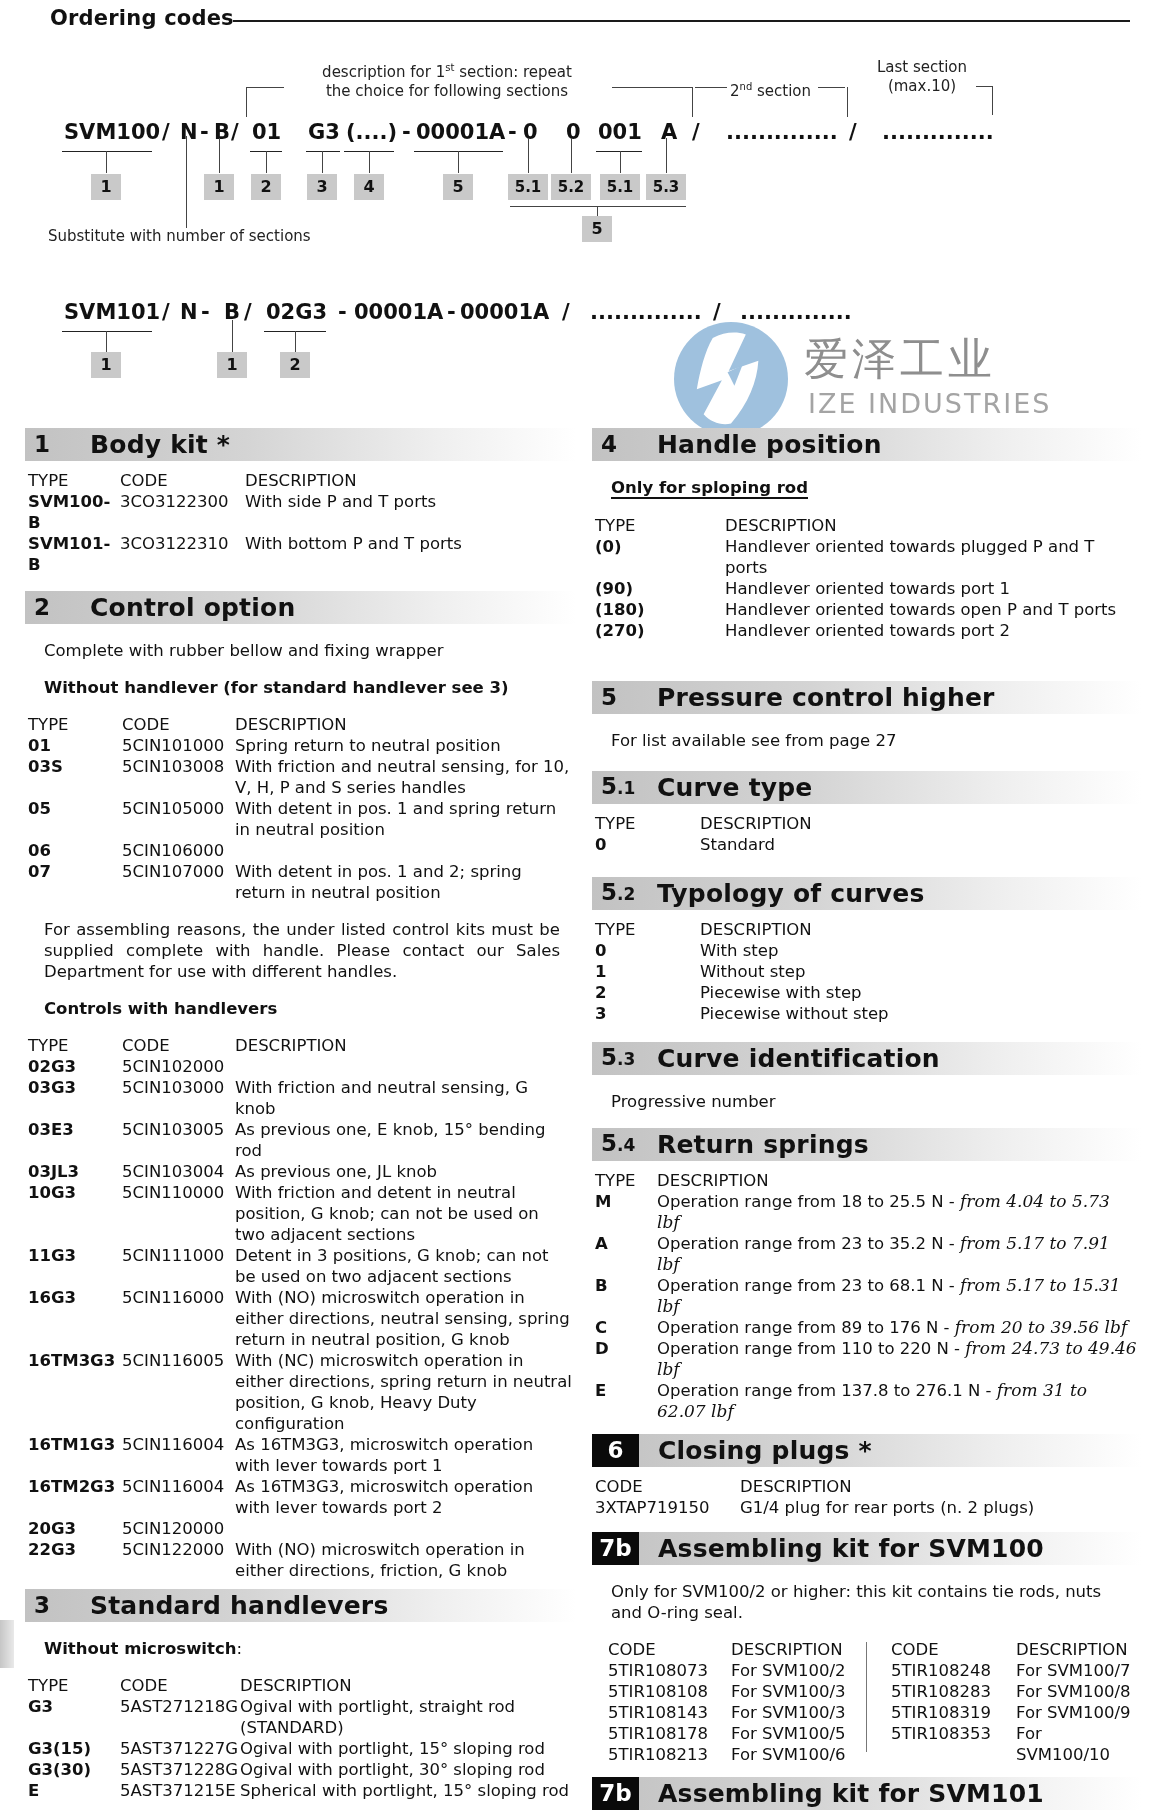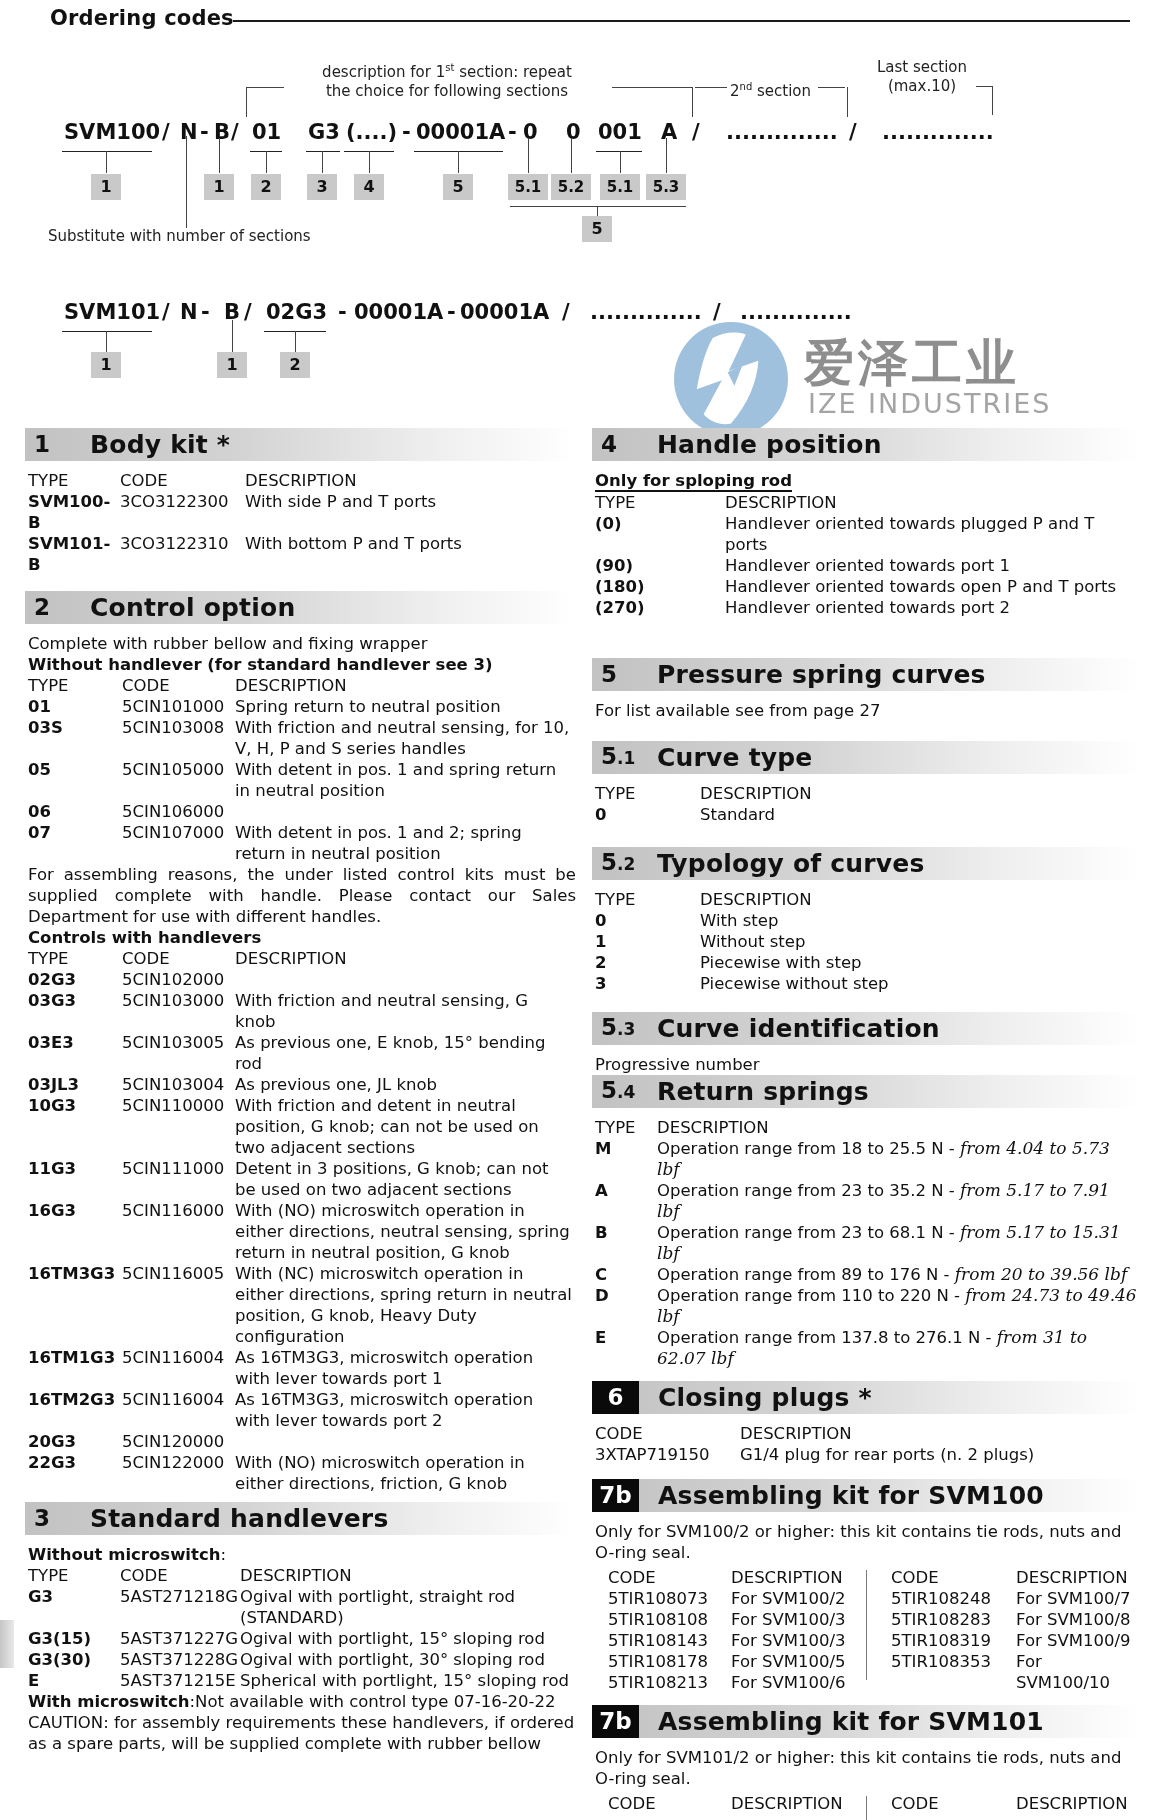"爱泽工业" .wm-cn { font-size: 50px -> 44px; font-weight: bold -> normal }
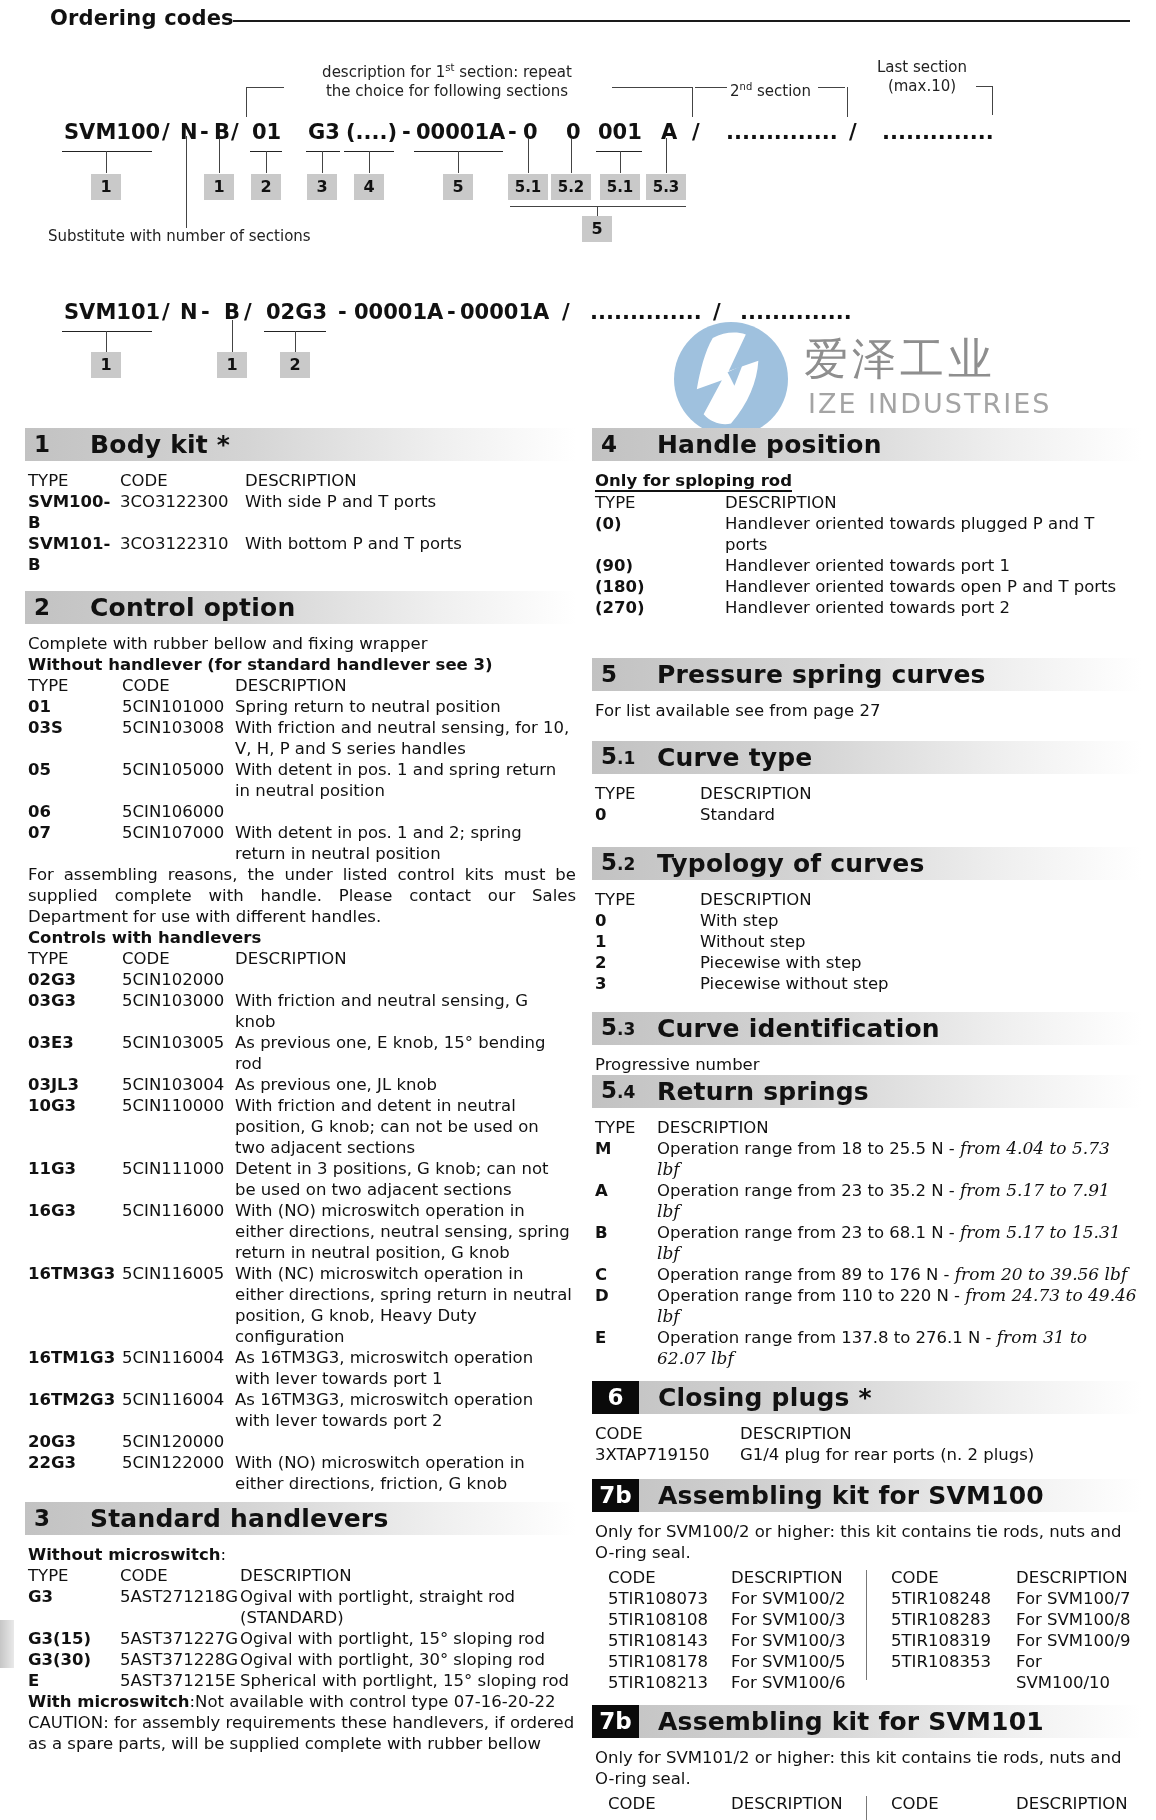"Only for sploping rod" .para { margin: 0 -> 16px }
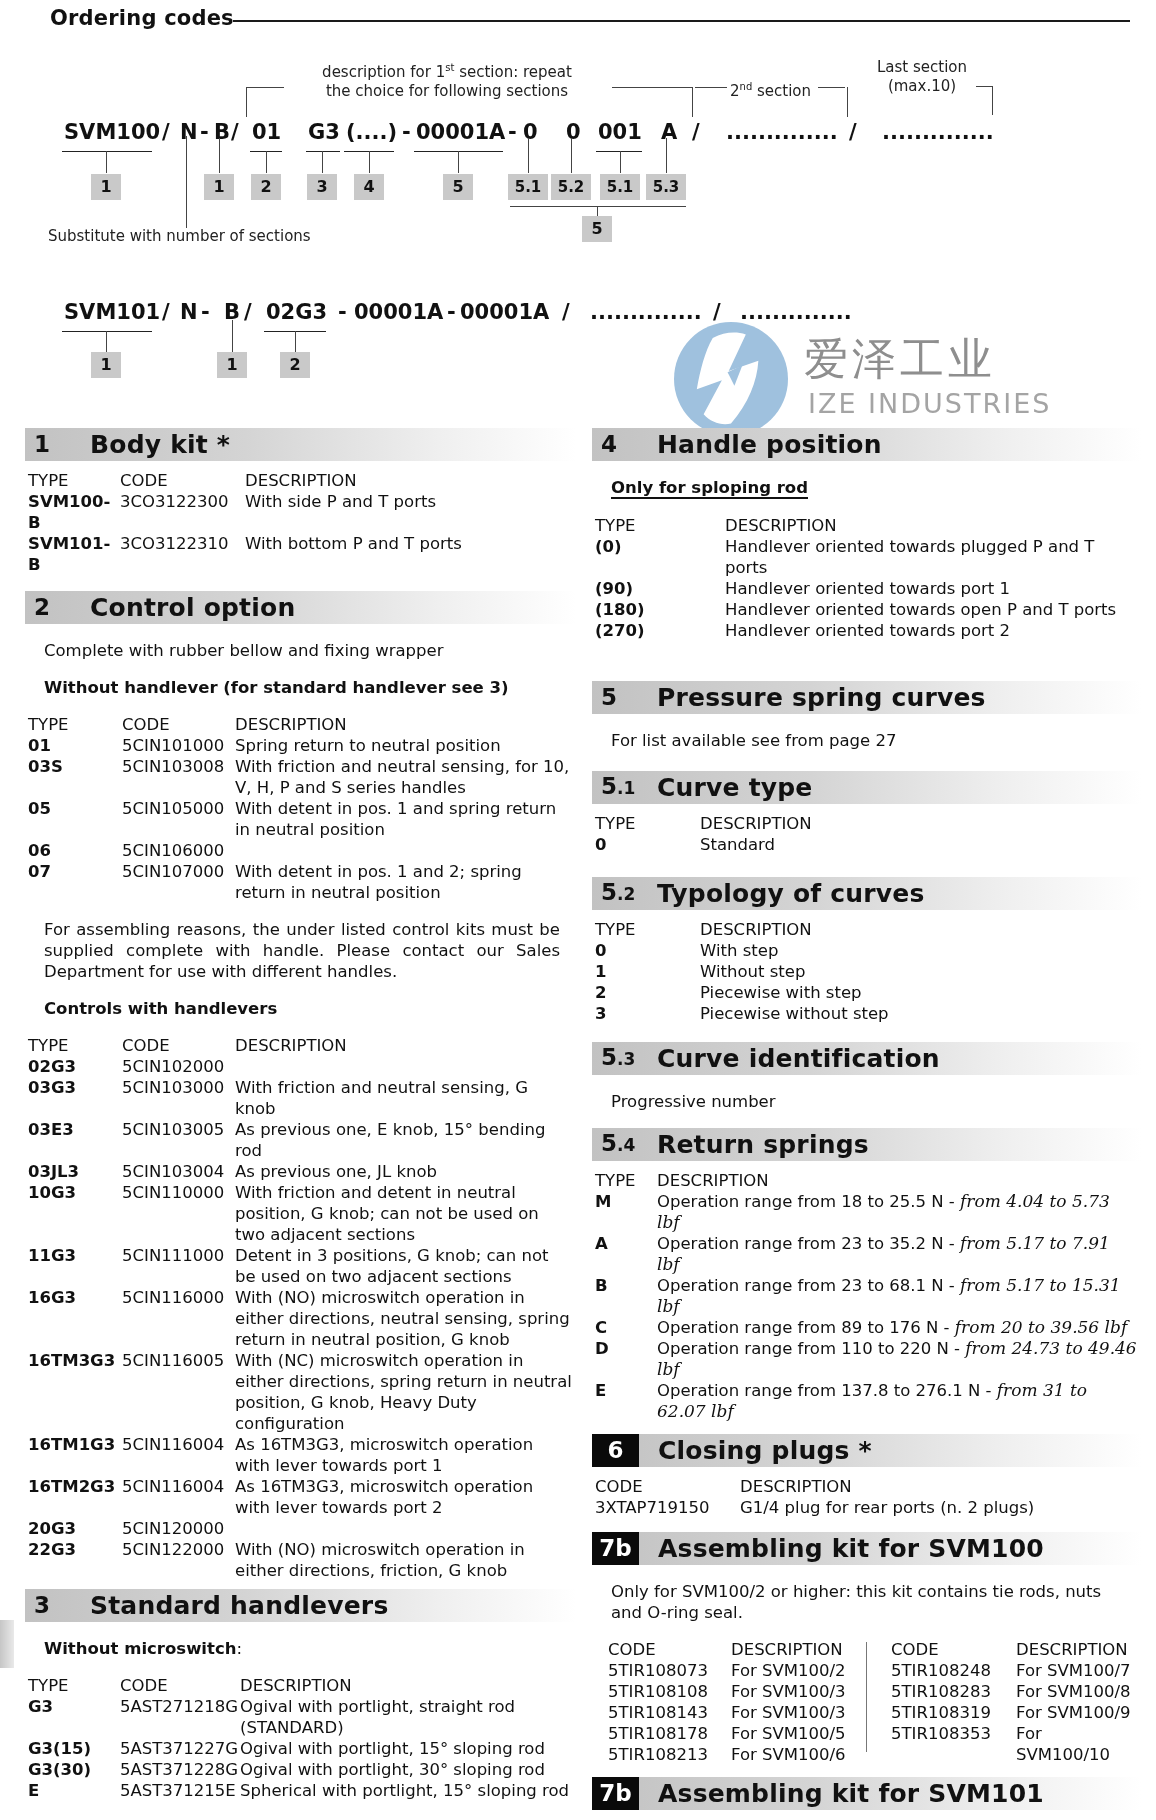"Pressure spring curves" div.ttl { text: spring curves -> control higher }
